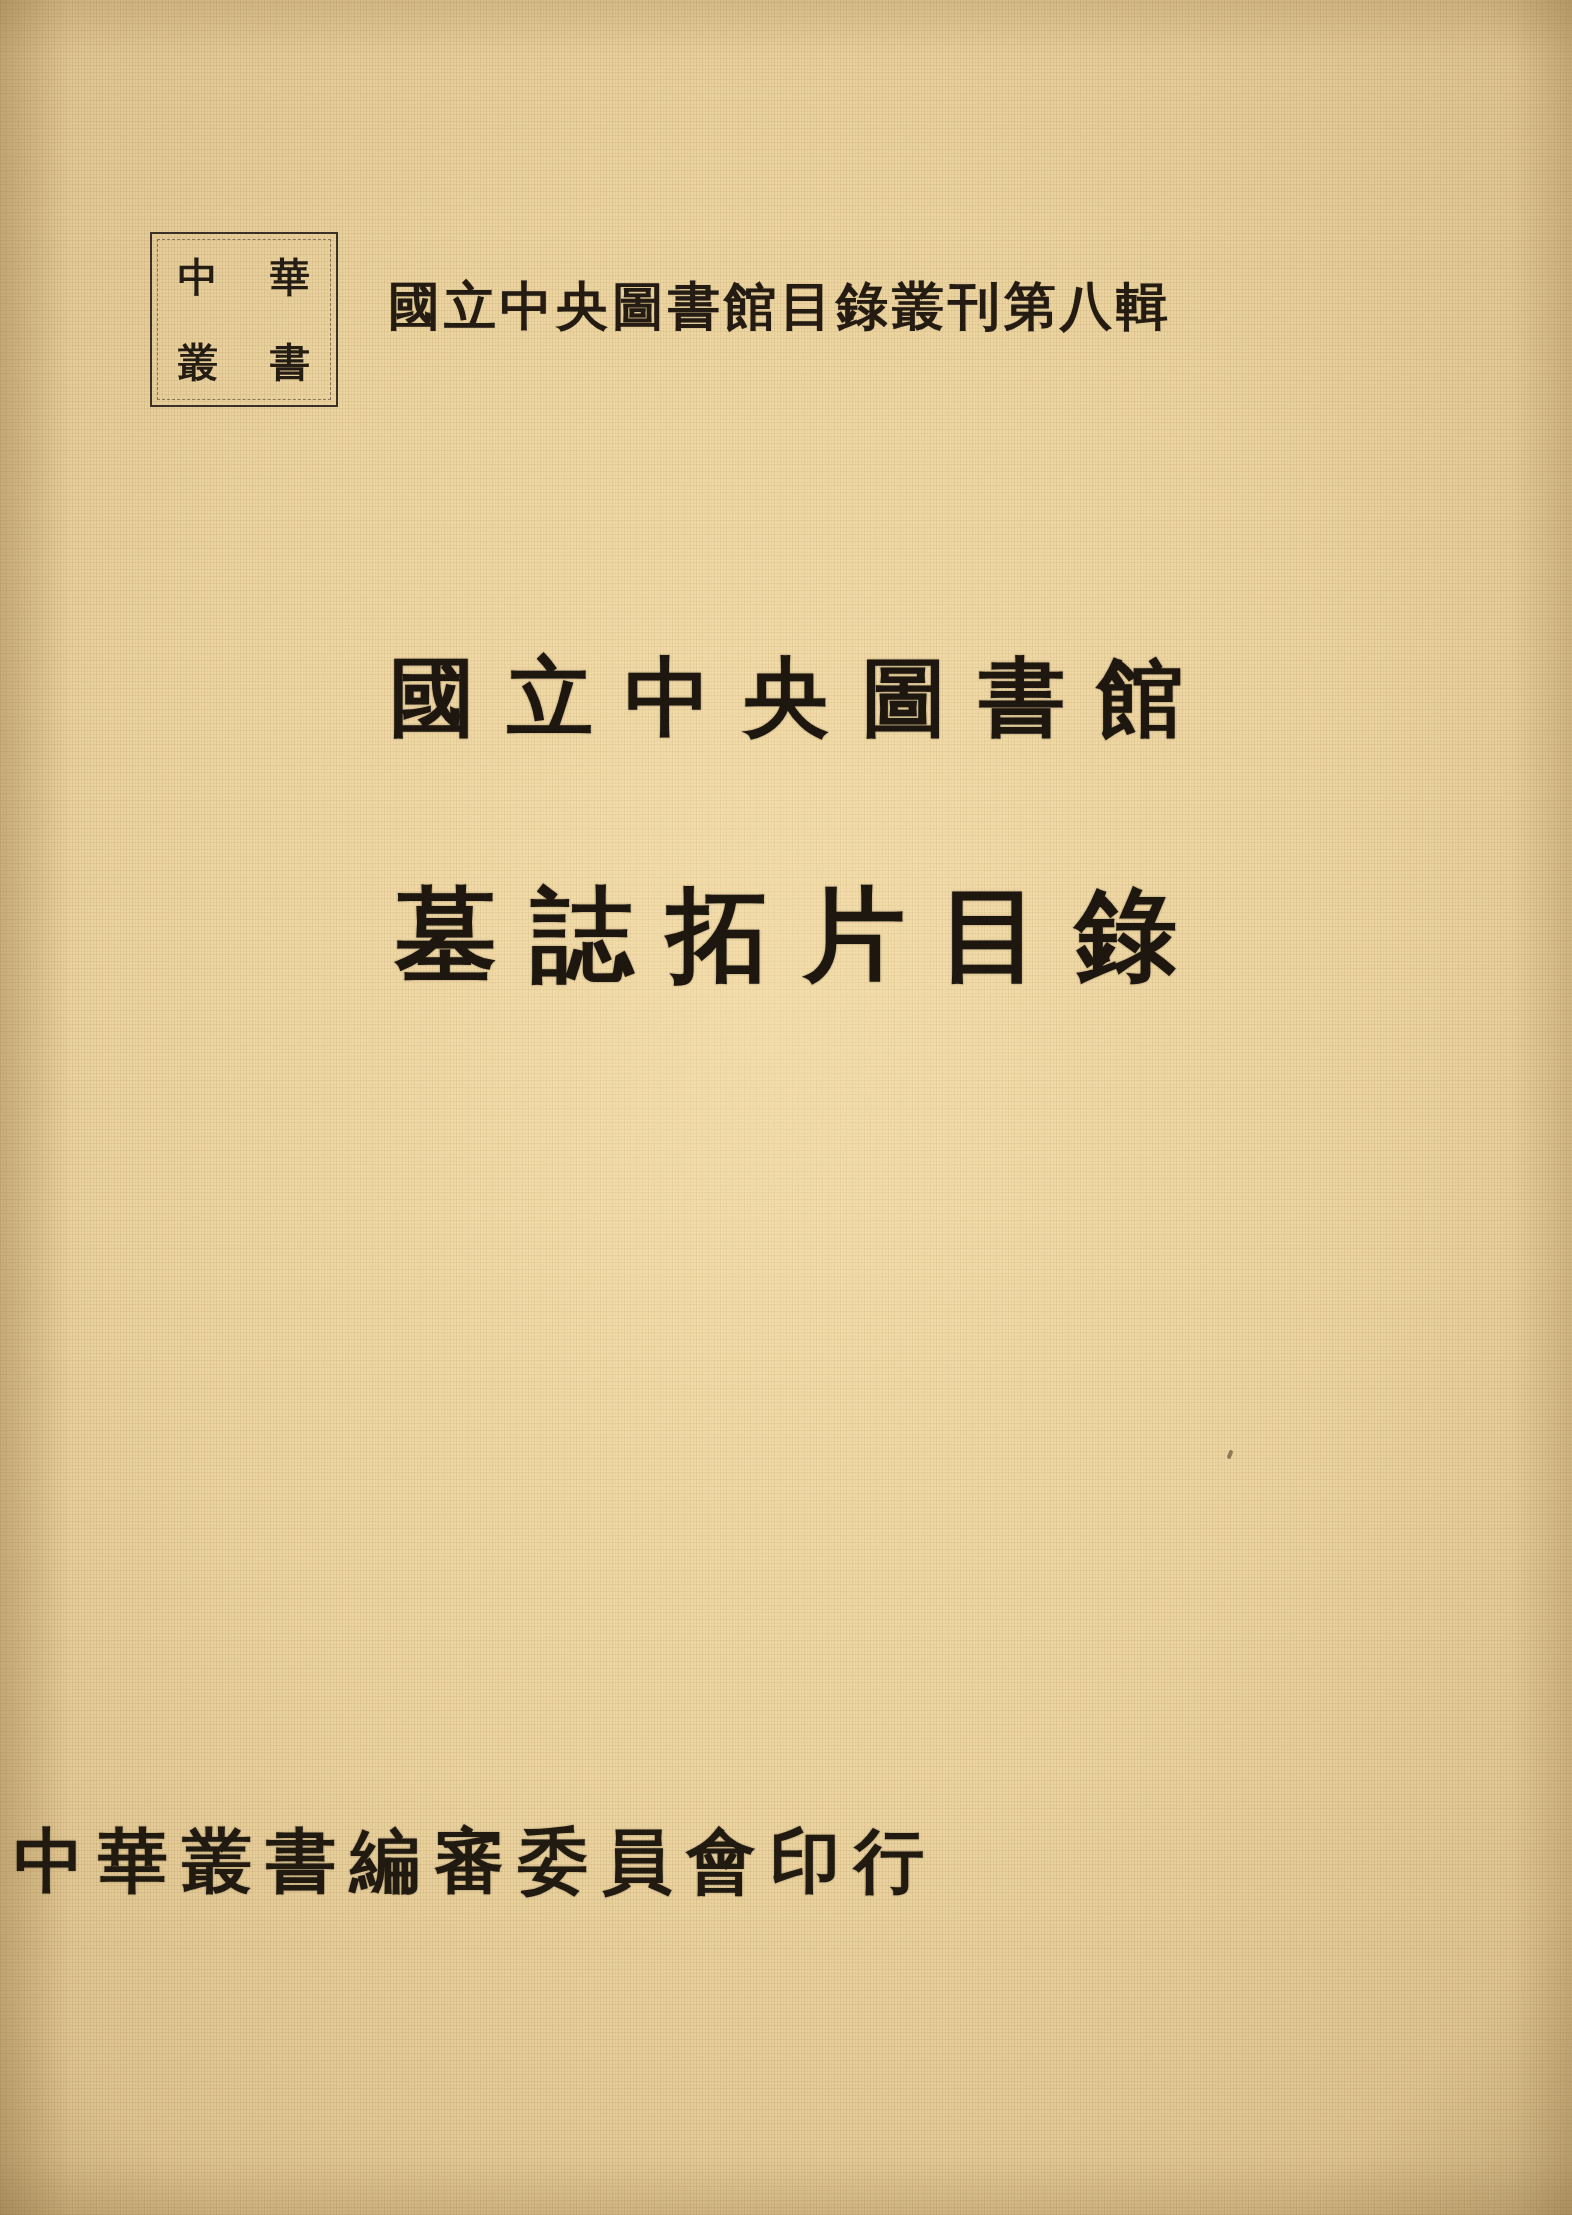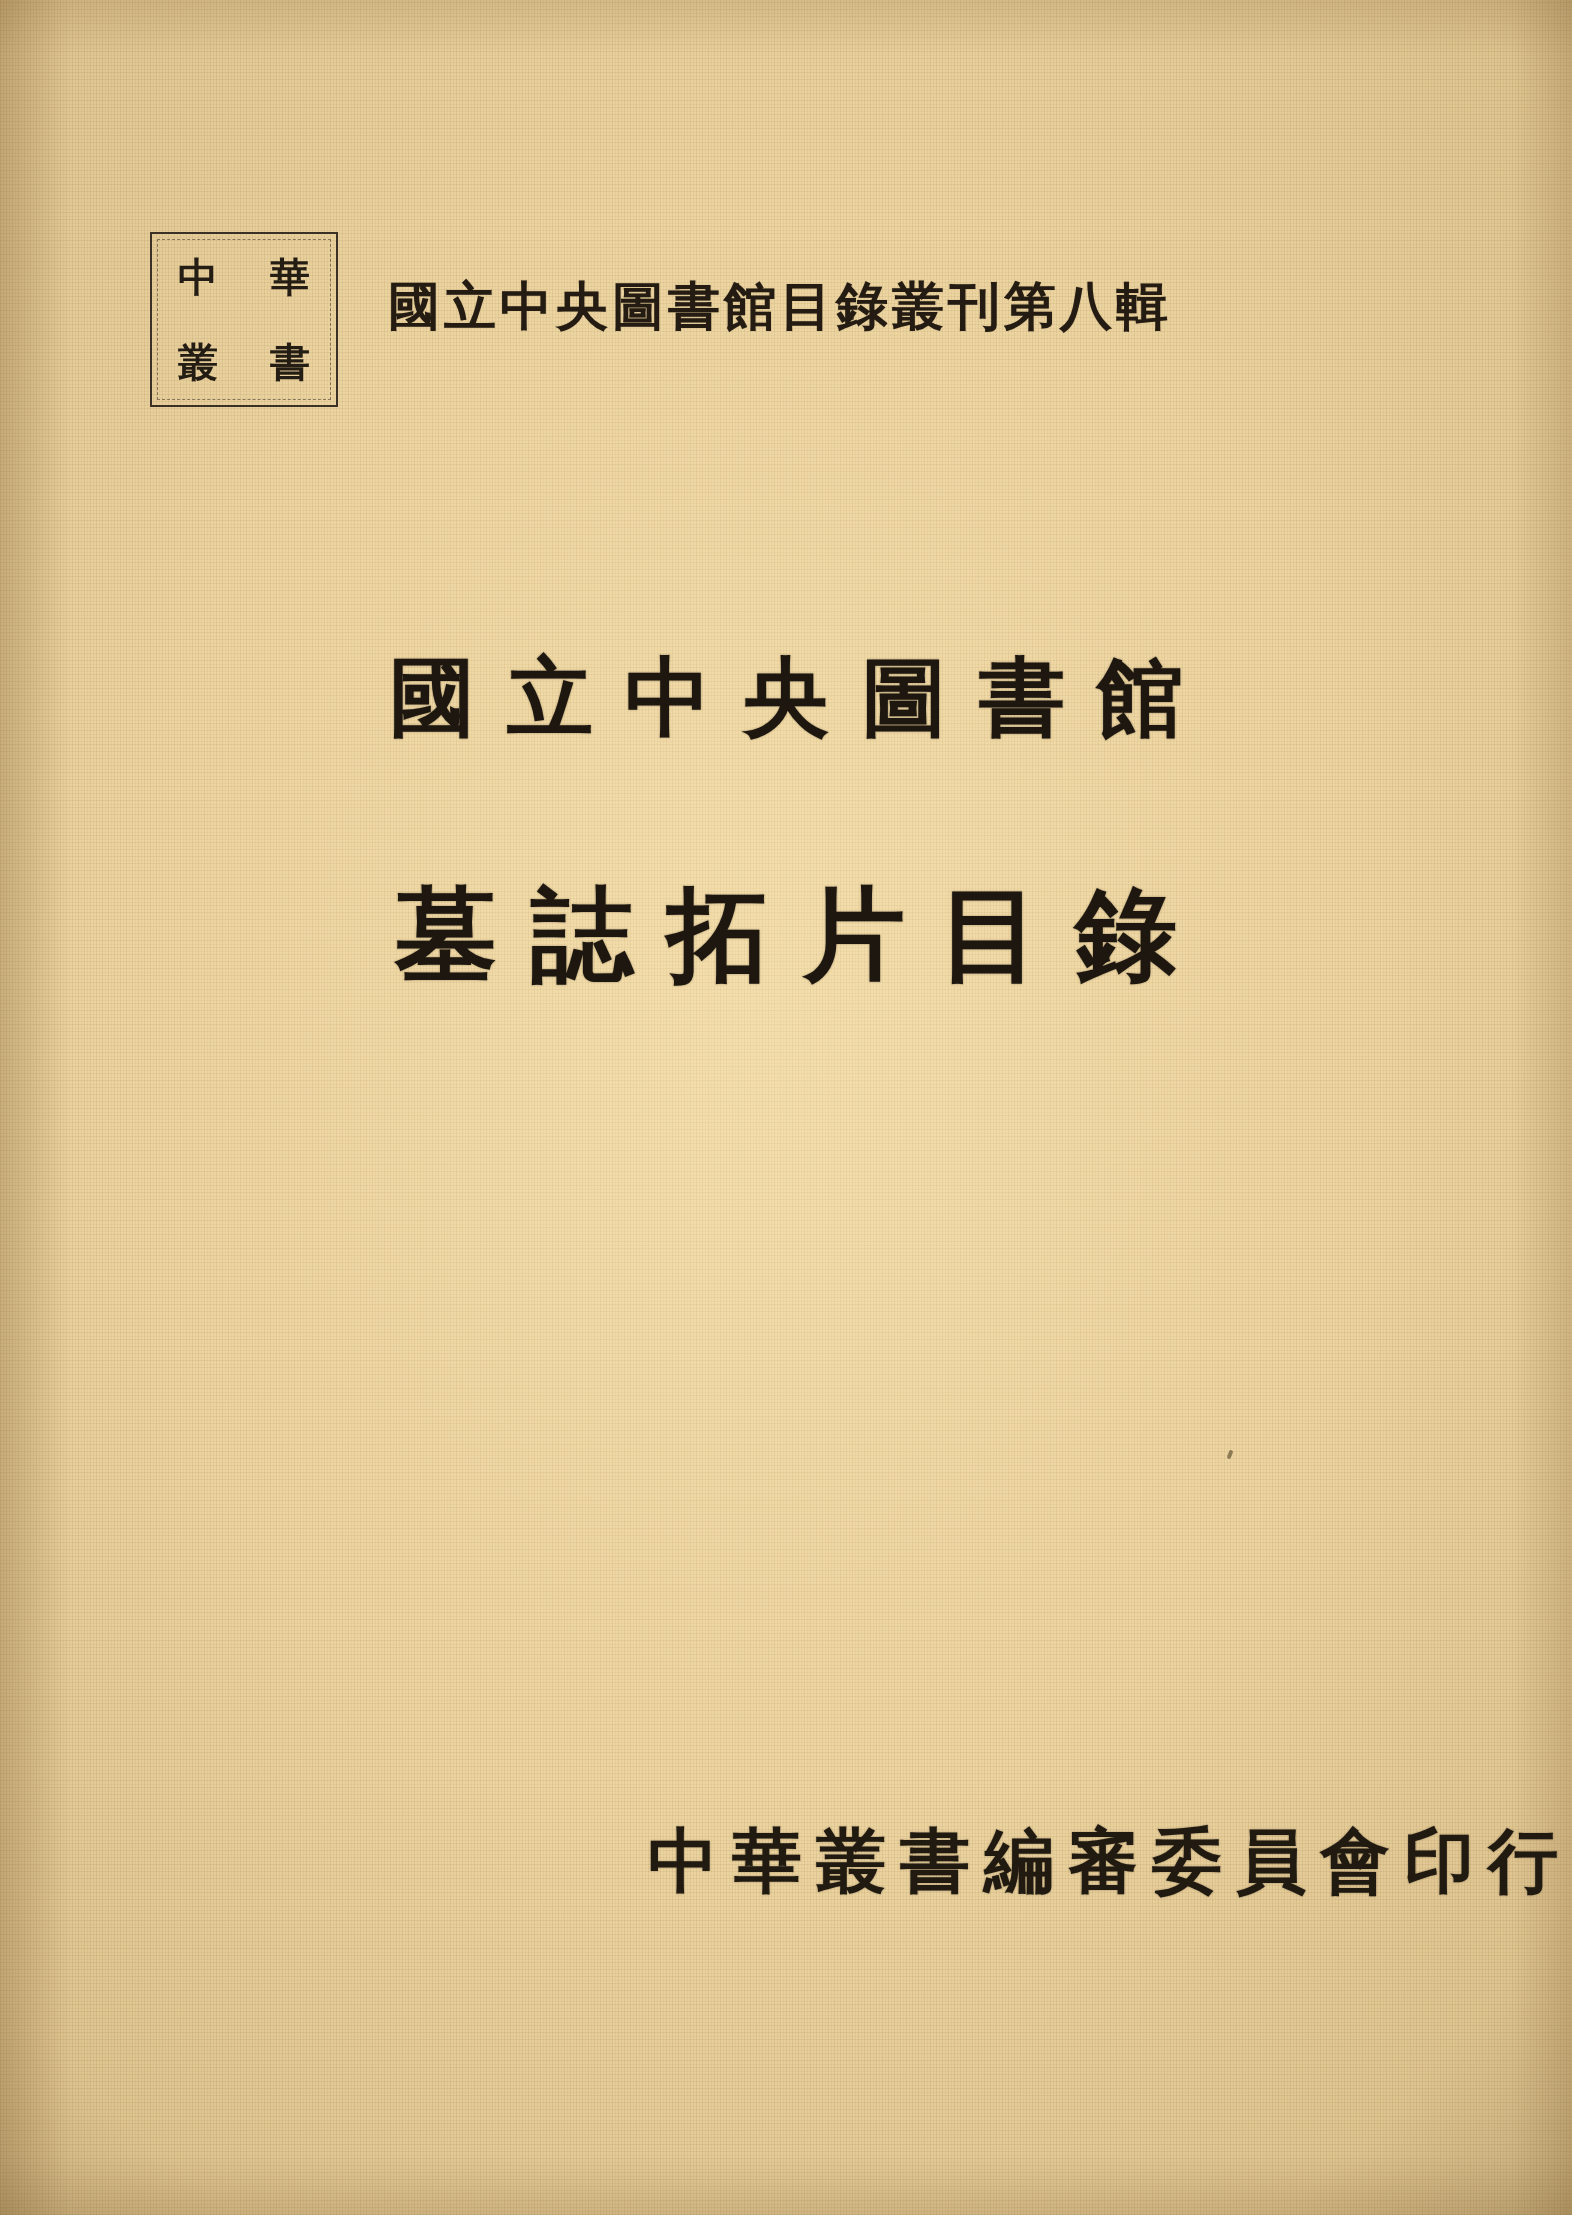"中華叢書編審委員會印行" .publisher { text-align: right -> left }
